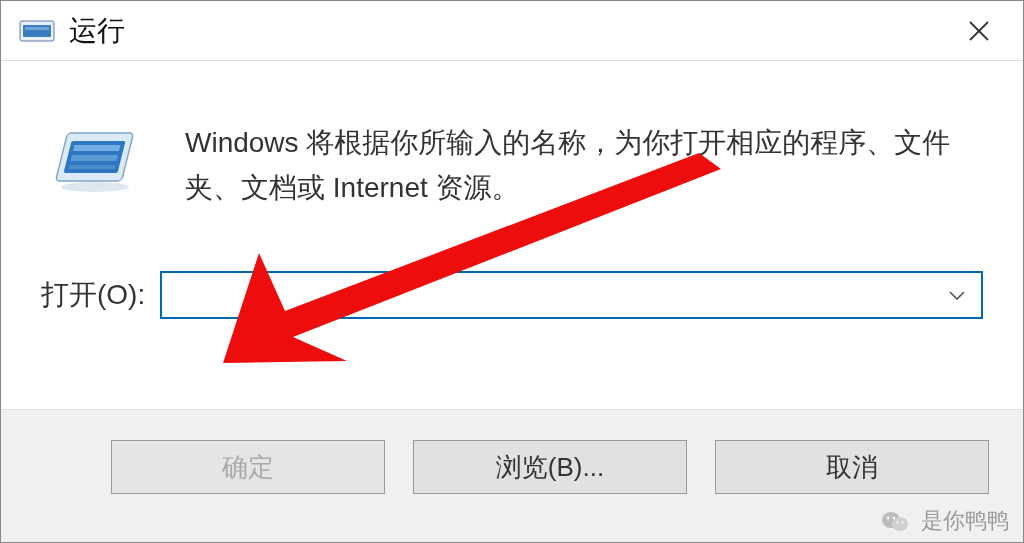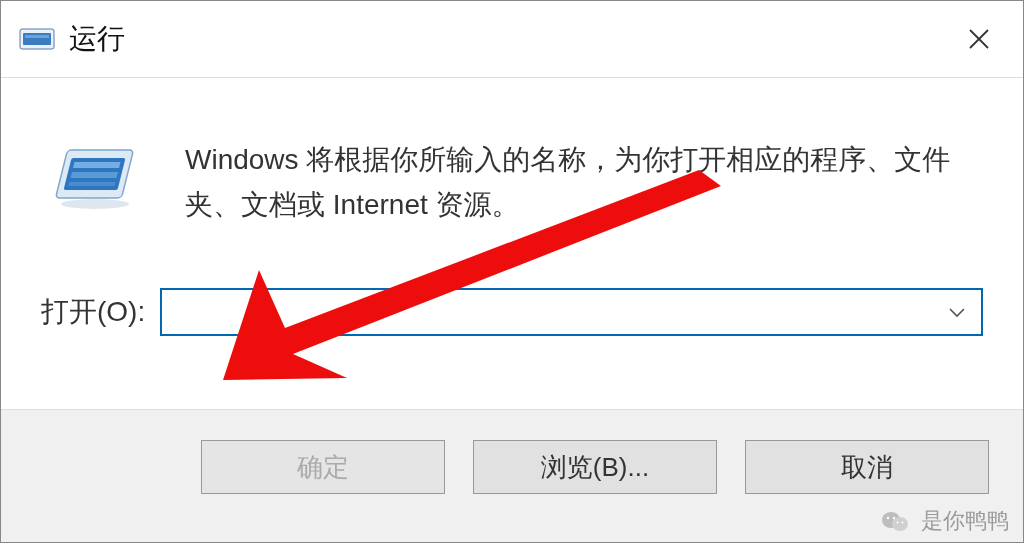"运行" .titlebar { height: 77px -> 60px }
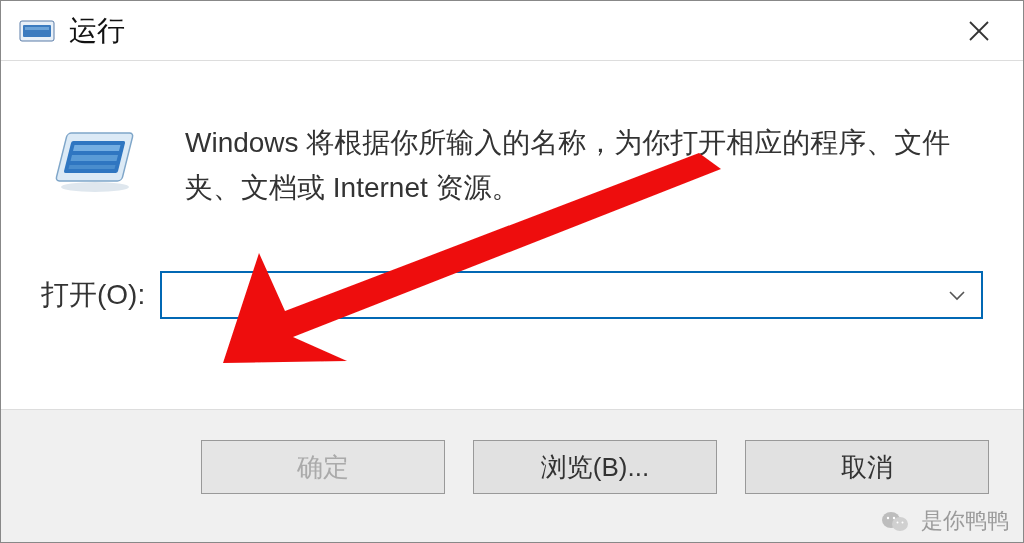"确定" .btn { width: 244px -> 274px }
